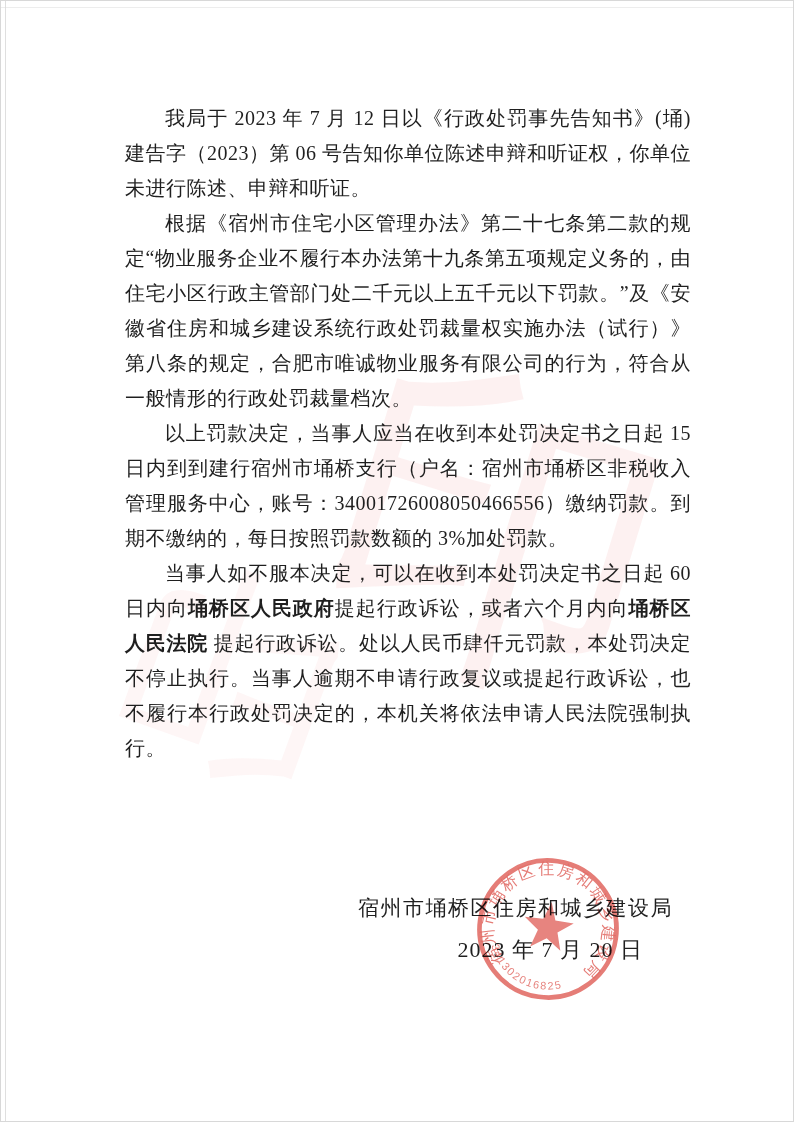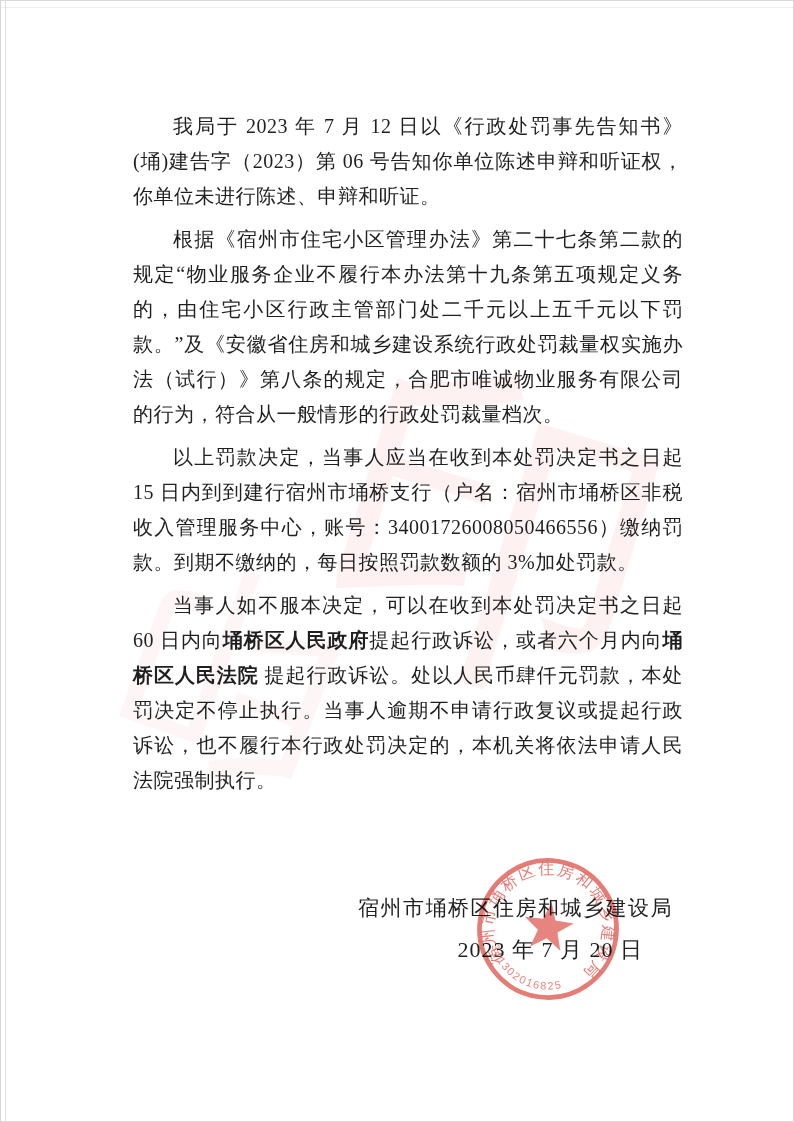"我局于 2023 年 7 月" .para { margin: 8px -> 0 }
